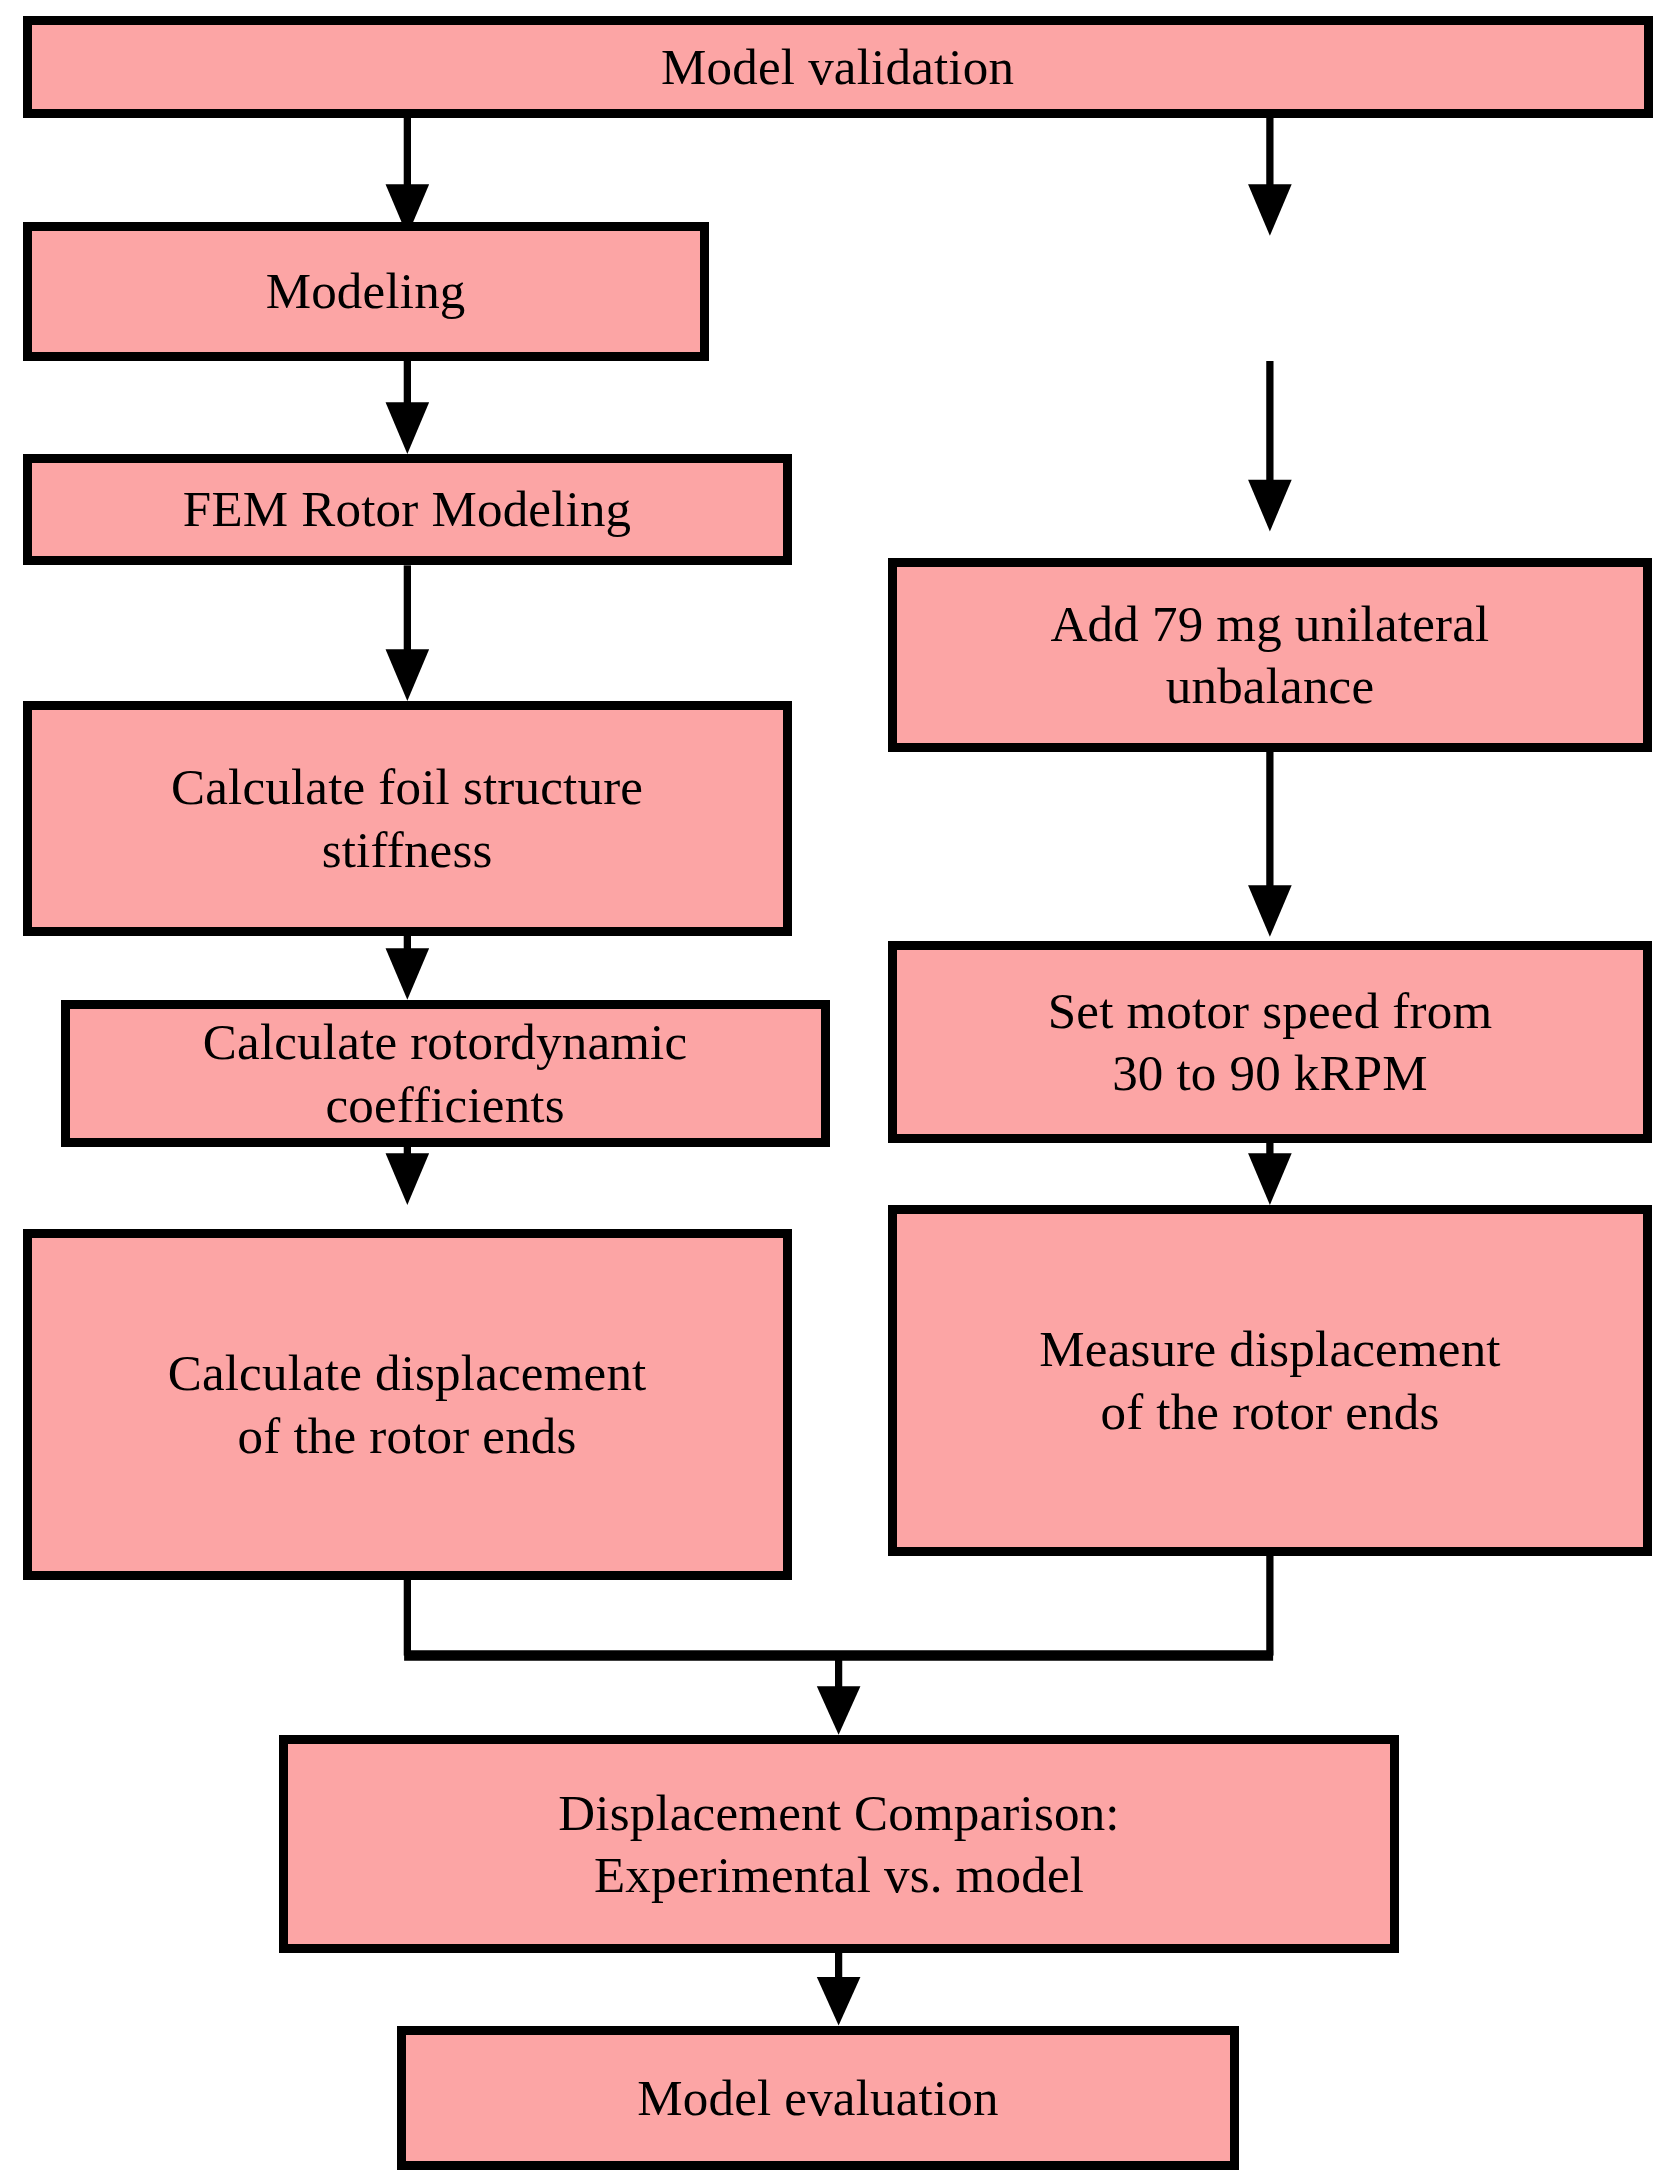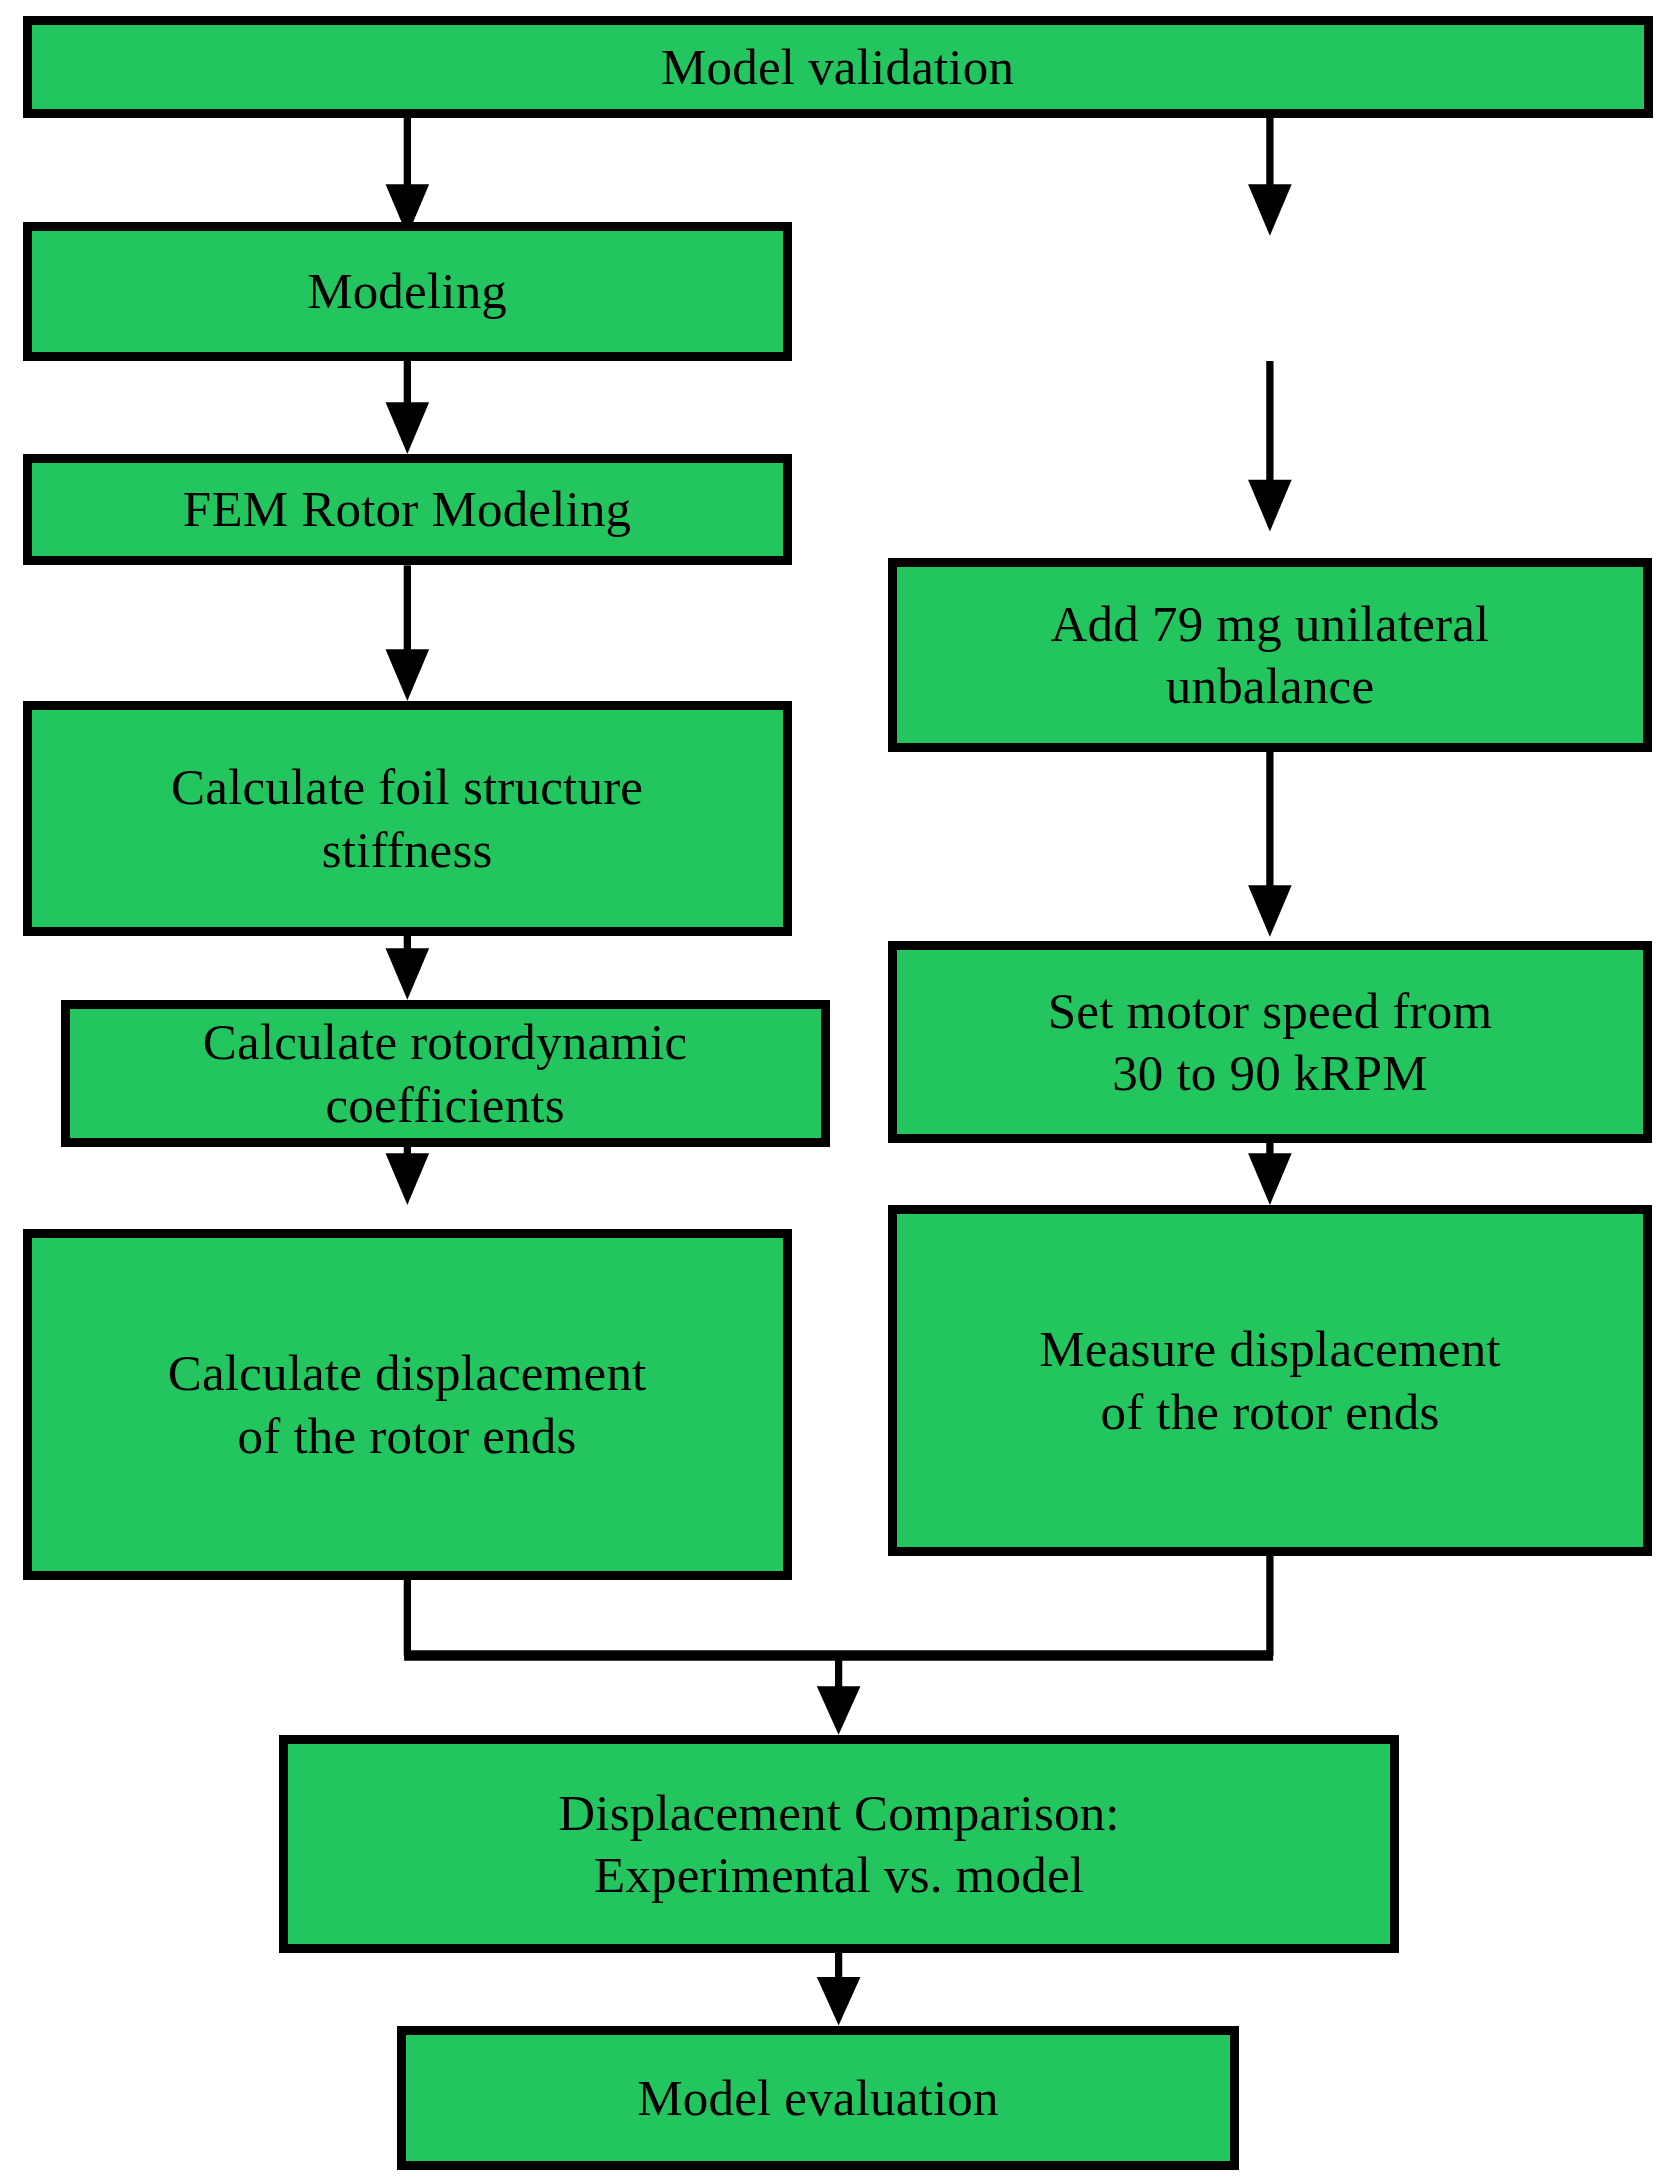"Model validation" .node { background: #22c55e -> #fca5a5 }
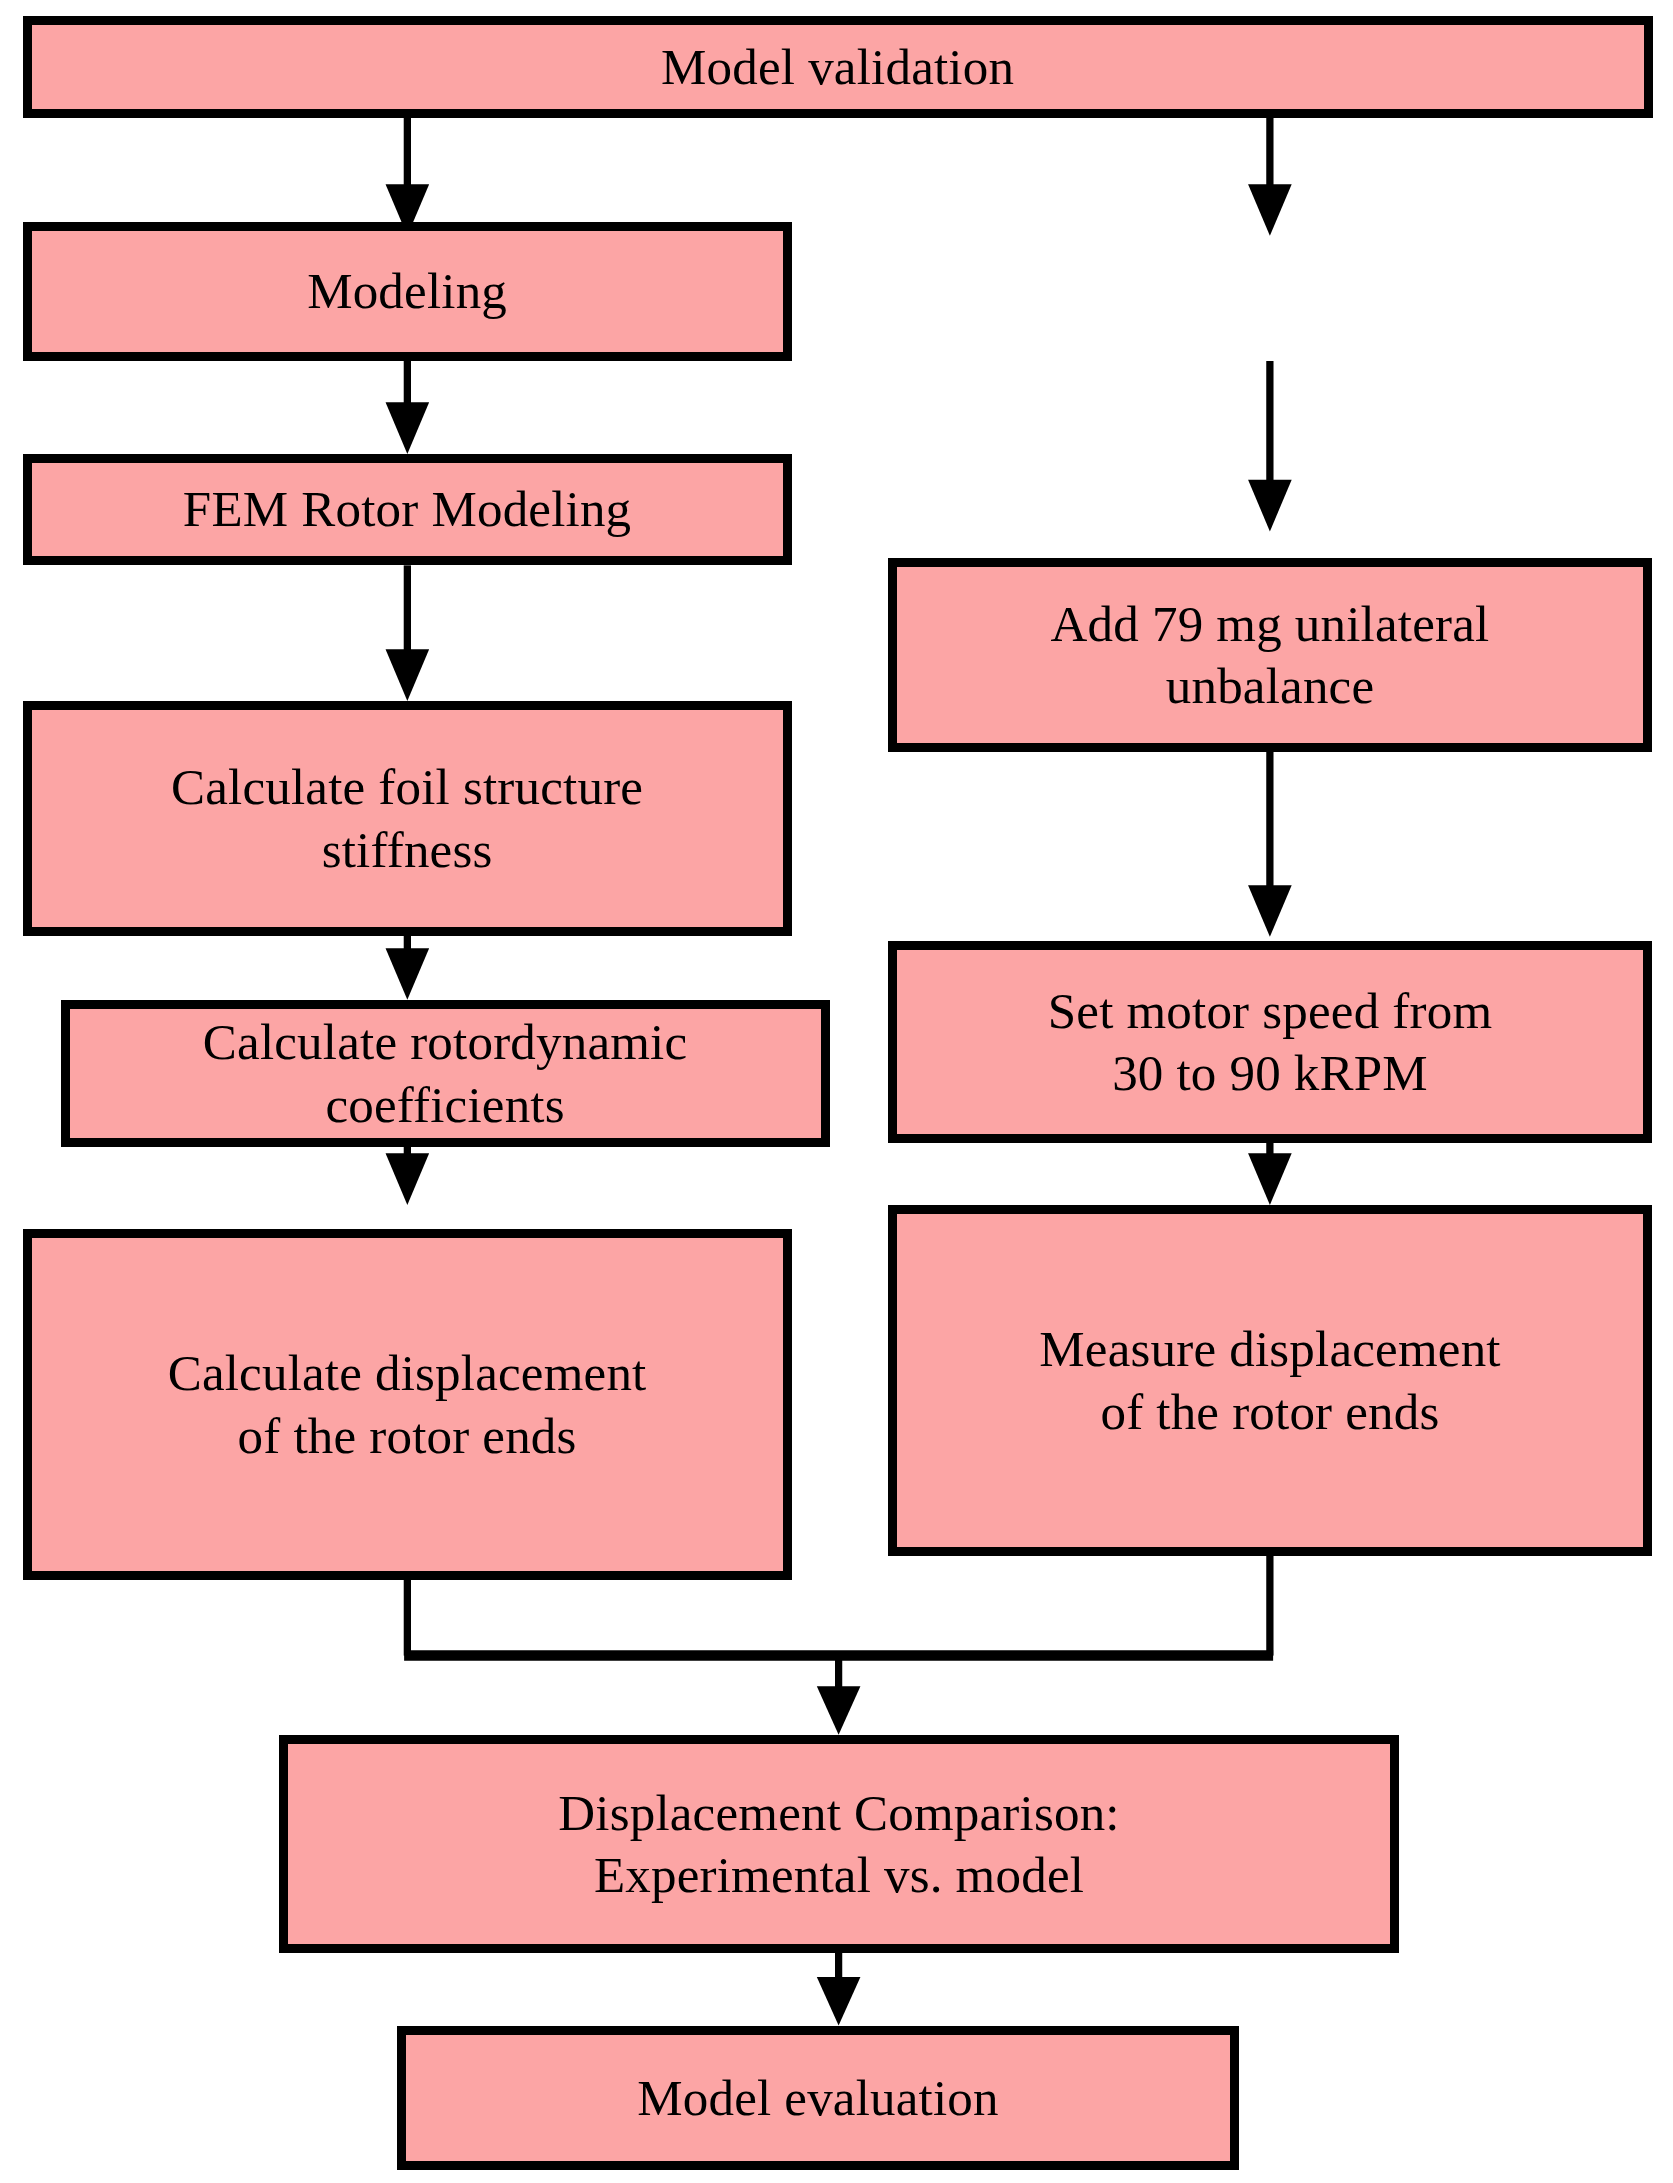"Modeling" div.node { width: 769px -> 686px }
